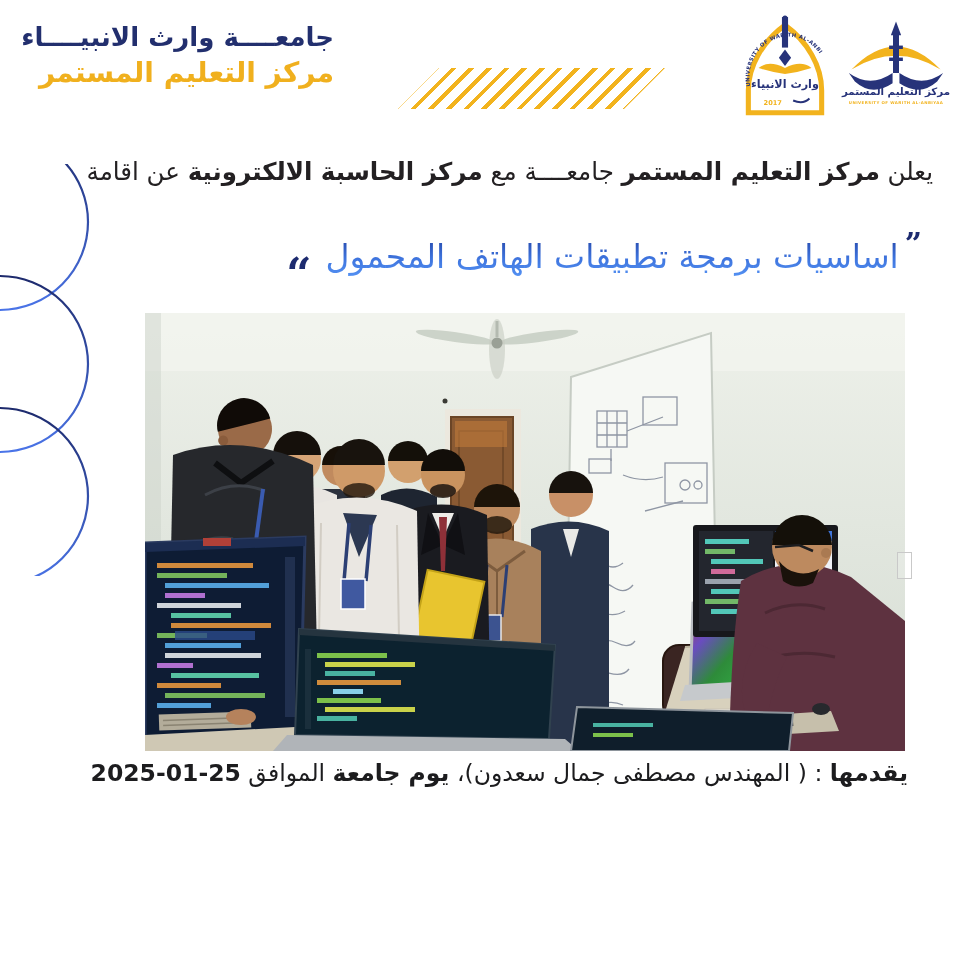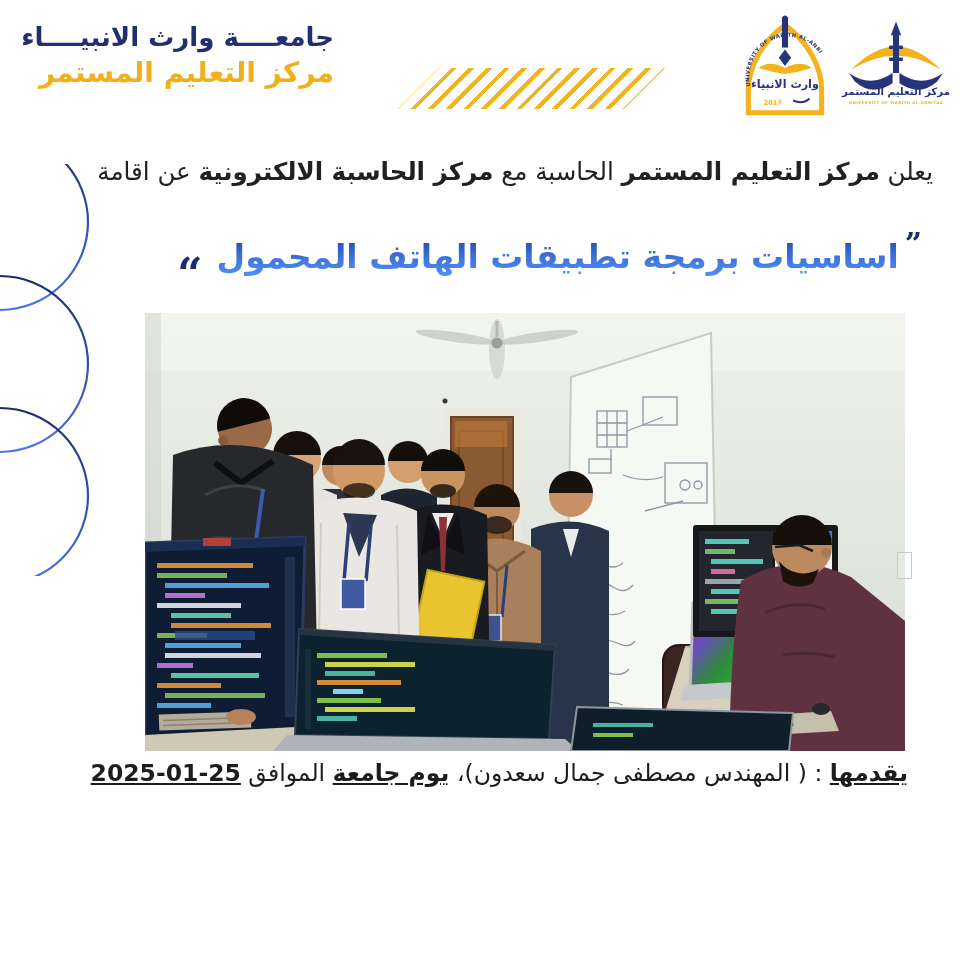"الحاسبة مع" span { text: الحاسبة -> جامعــــة }
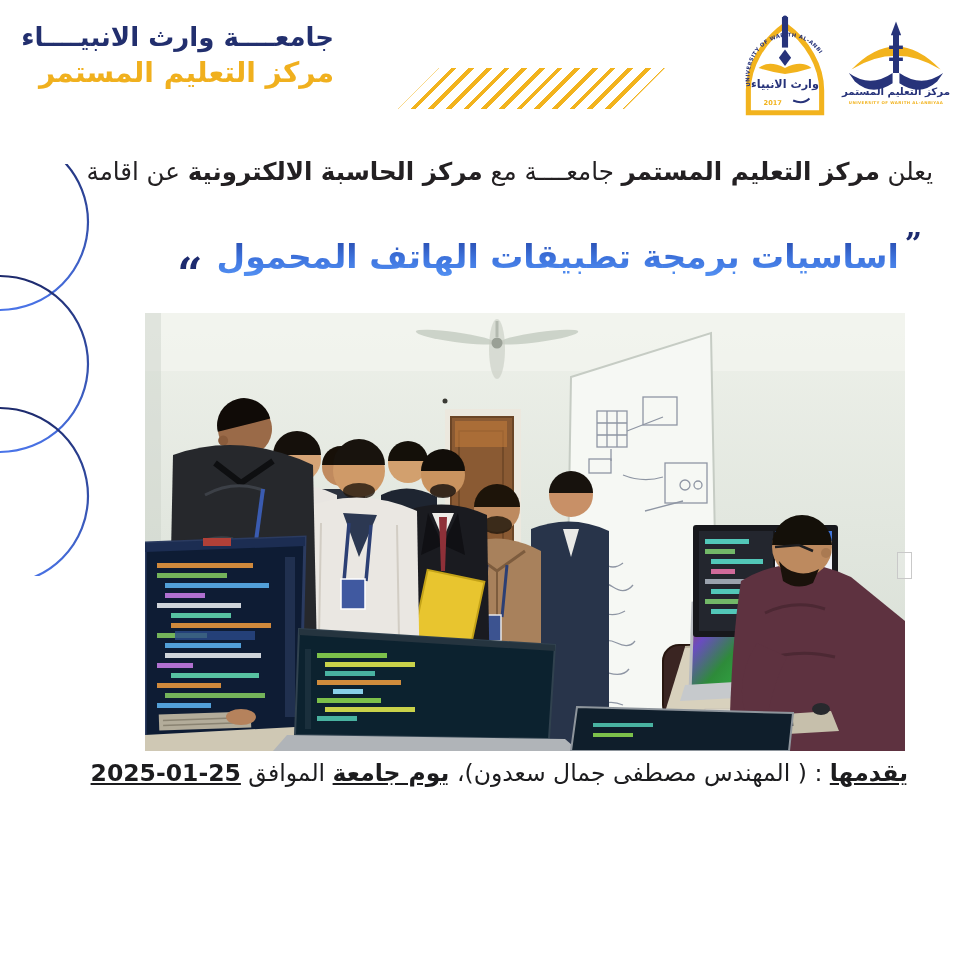"اساسيات برمجة تطبيقات الهاتف المحمول" .course .ttl { font-weight: bold -> normal }
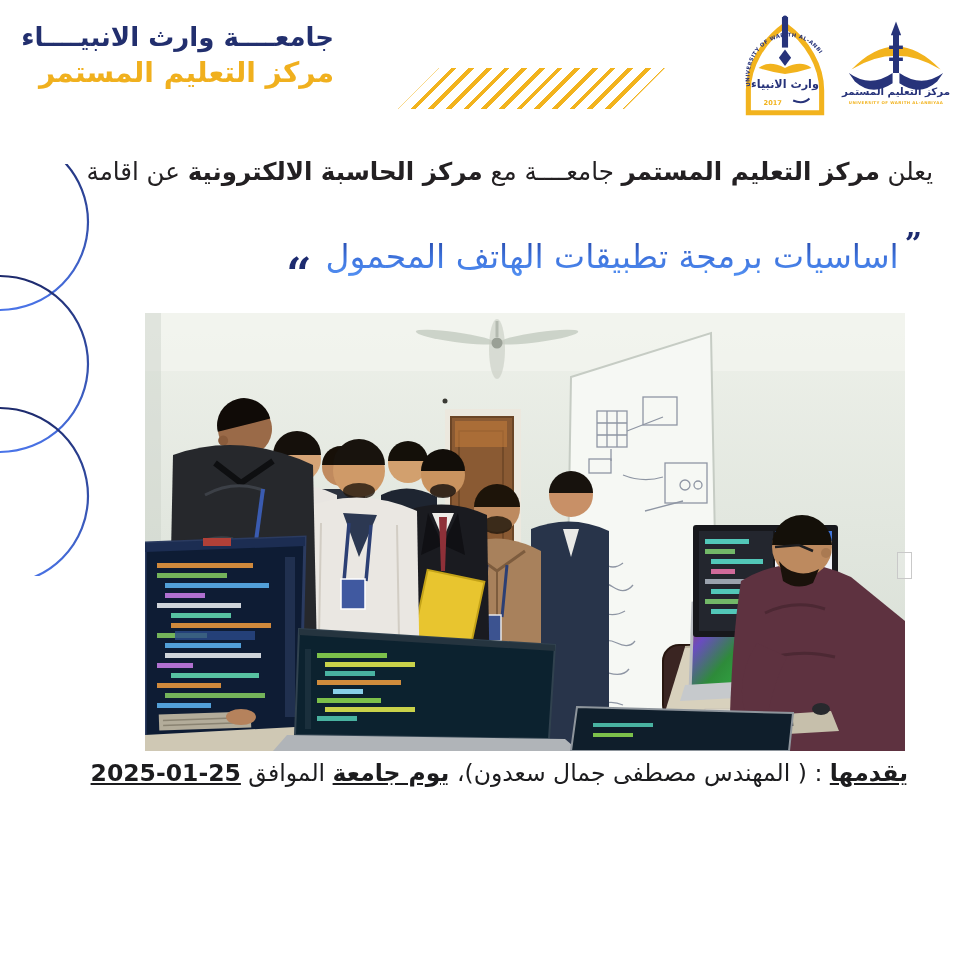"2025-01-25" .details b { text-decoration: underline -> none }
